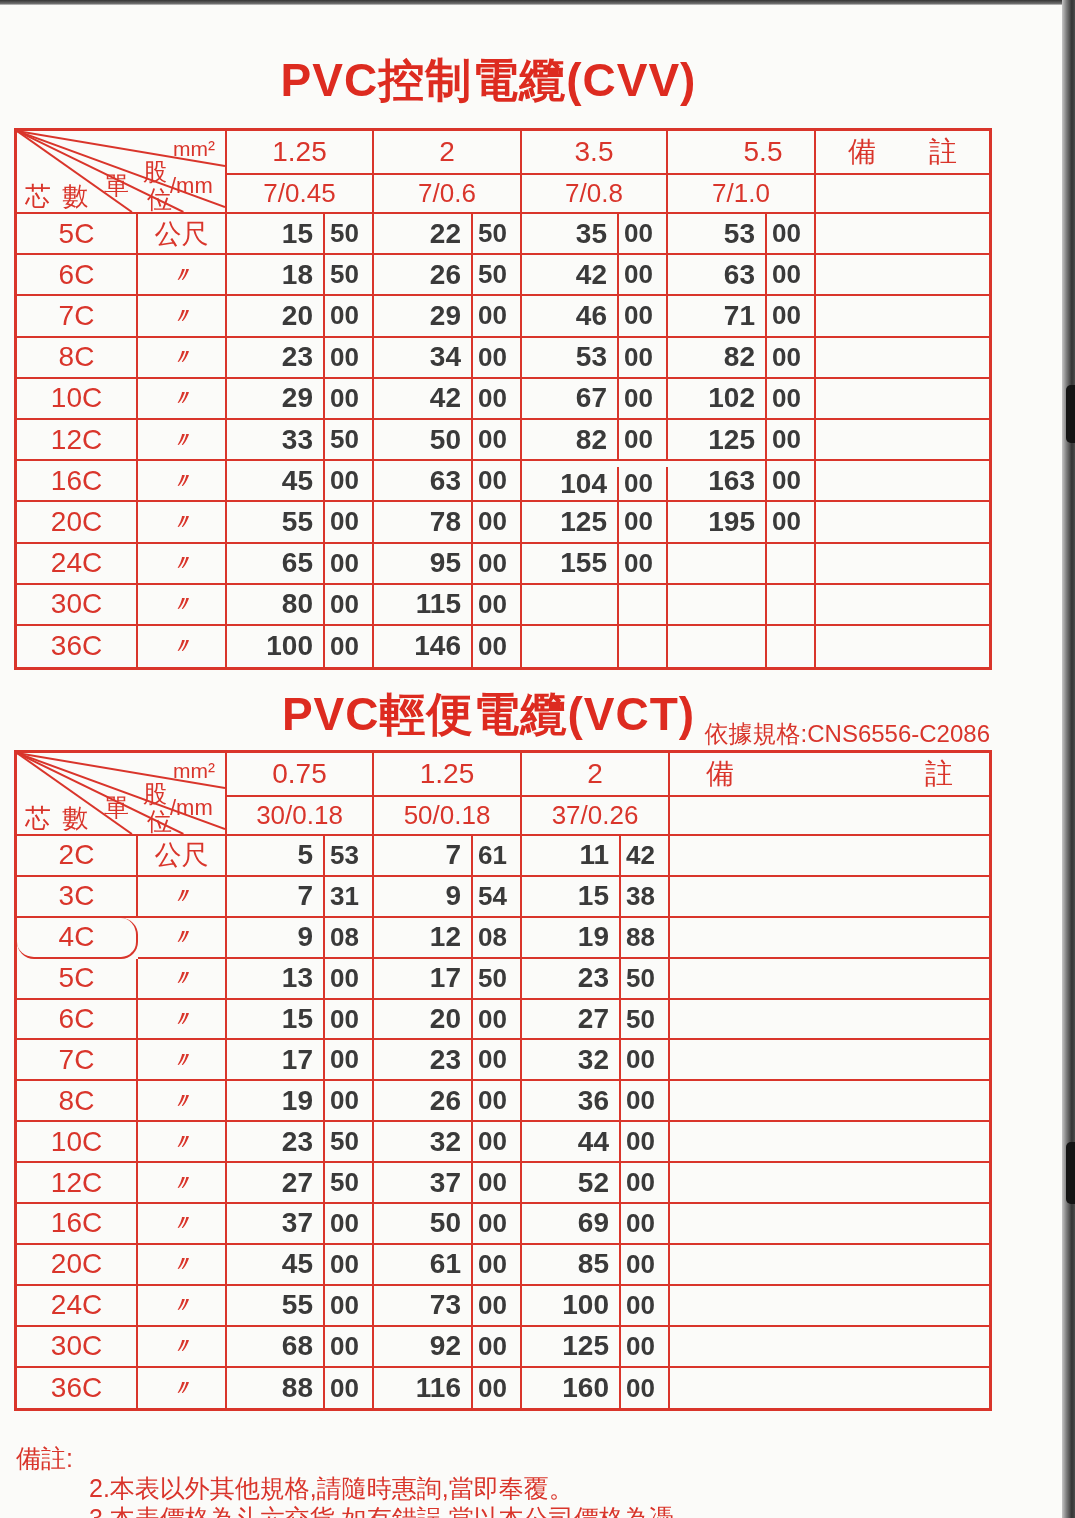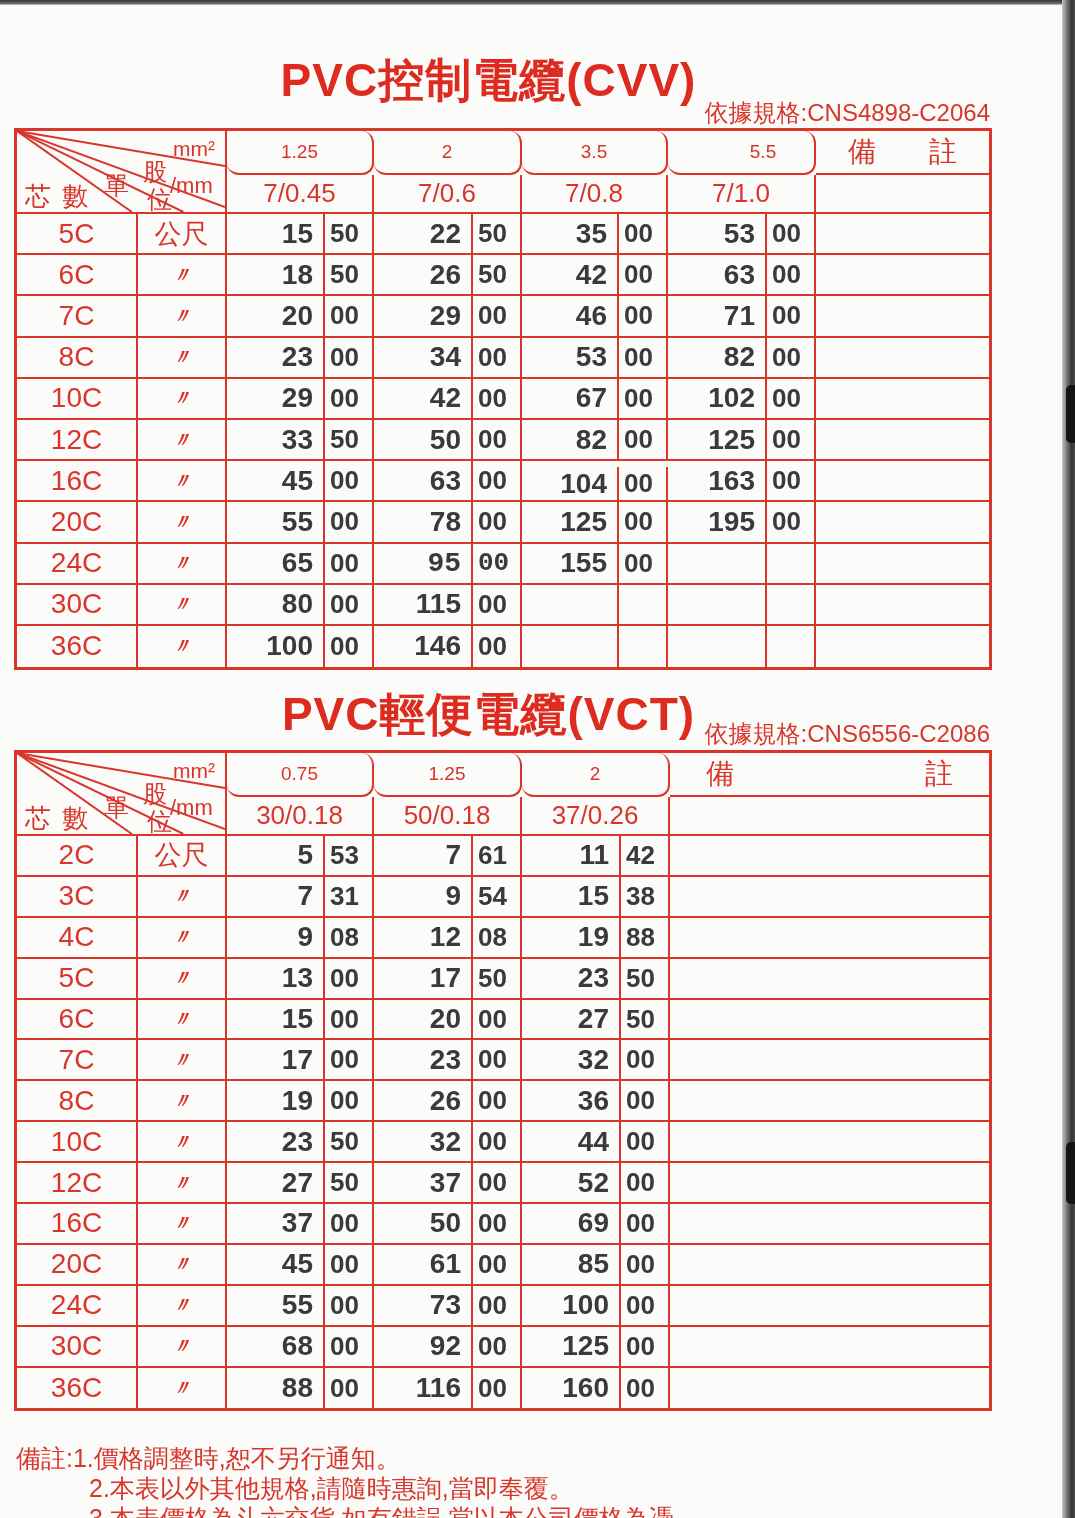"依據規格:CNS4898-C2064" div.spec { html: <div>依據規格:CNS4898-C2064</div> -> none }
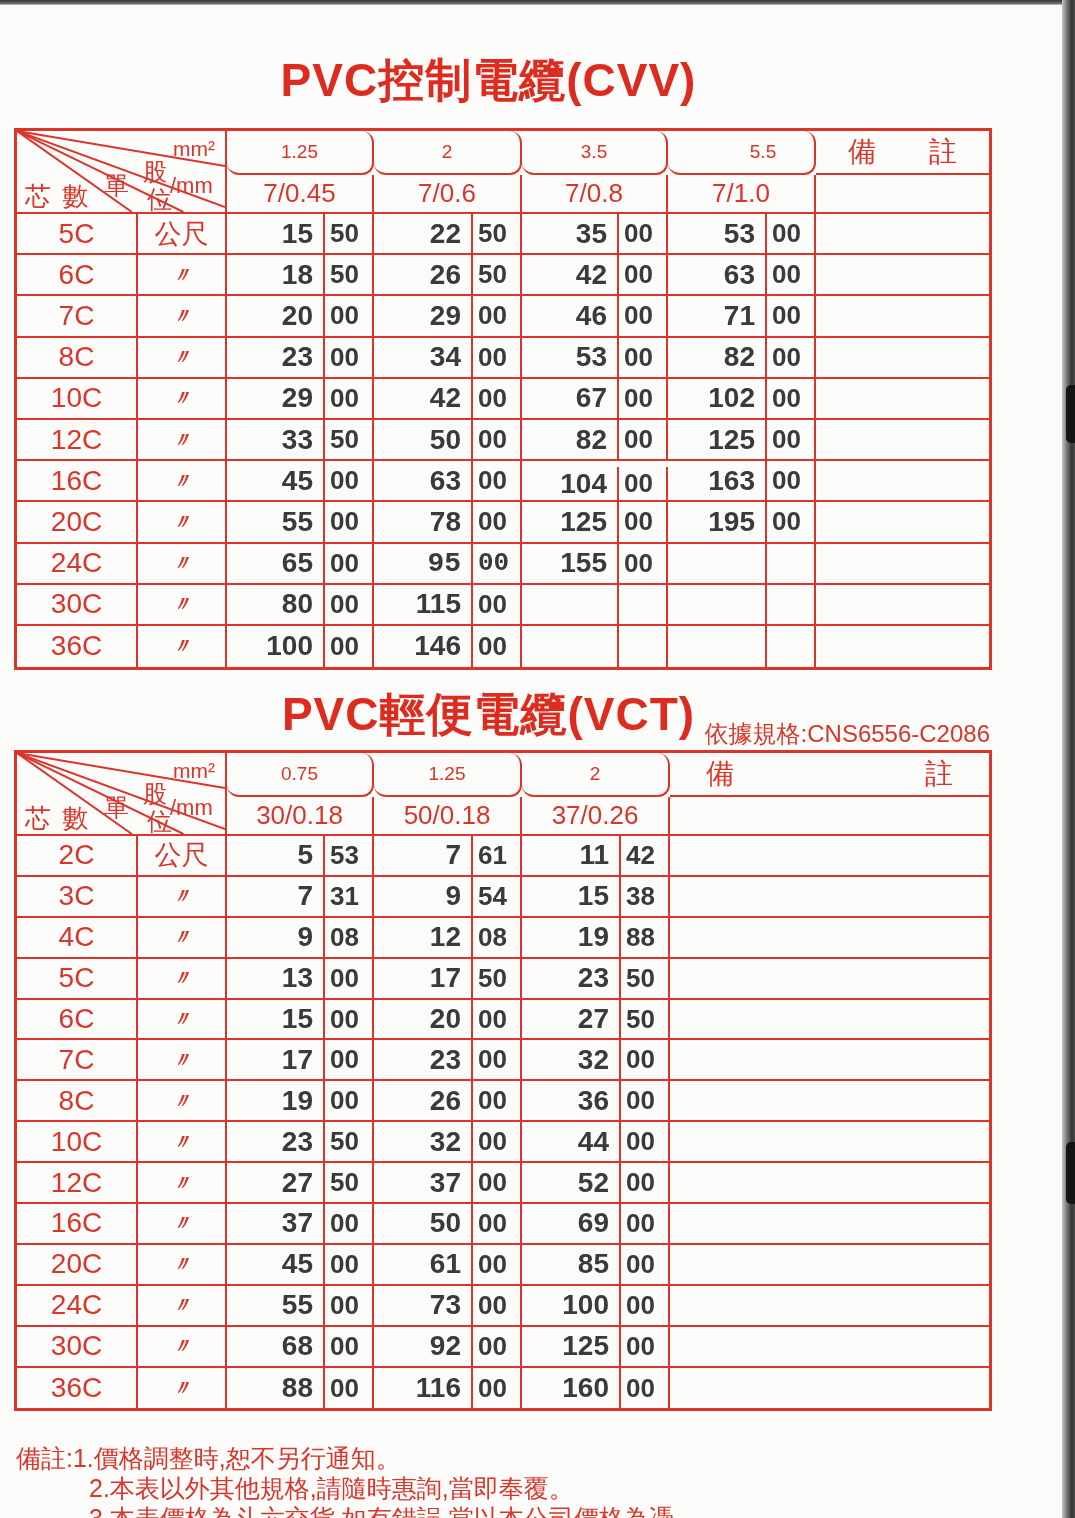"1.25" .hsize { border-radius: 12px -> none; font-size: 19px -> 28px }
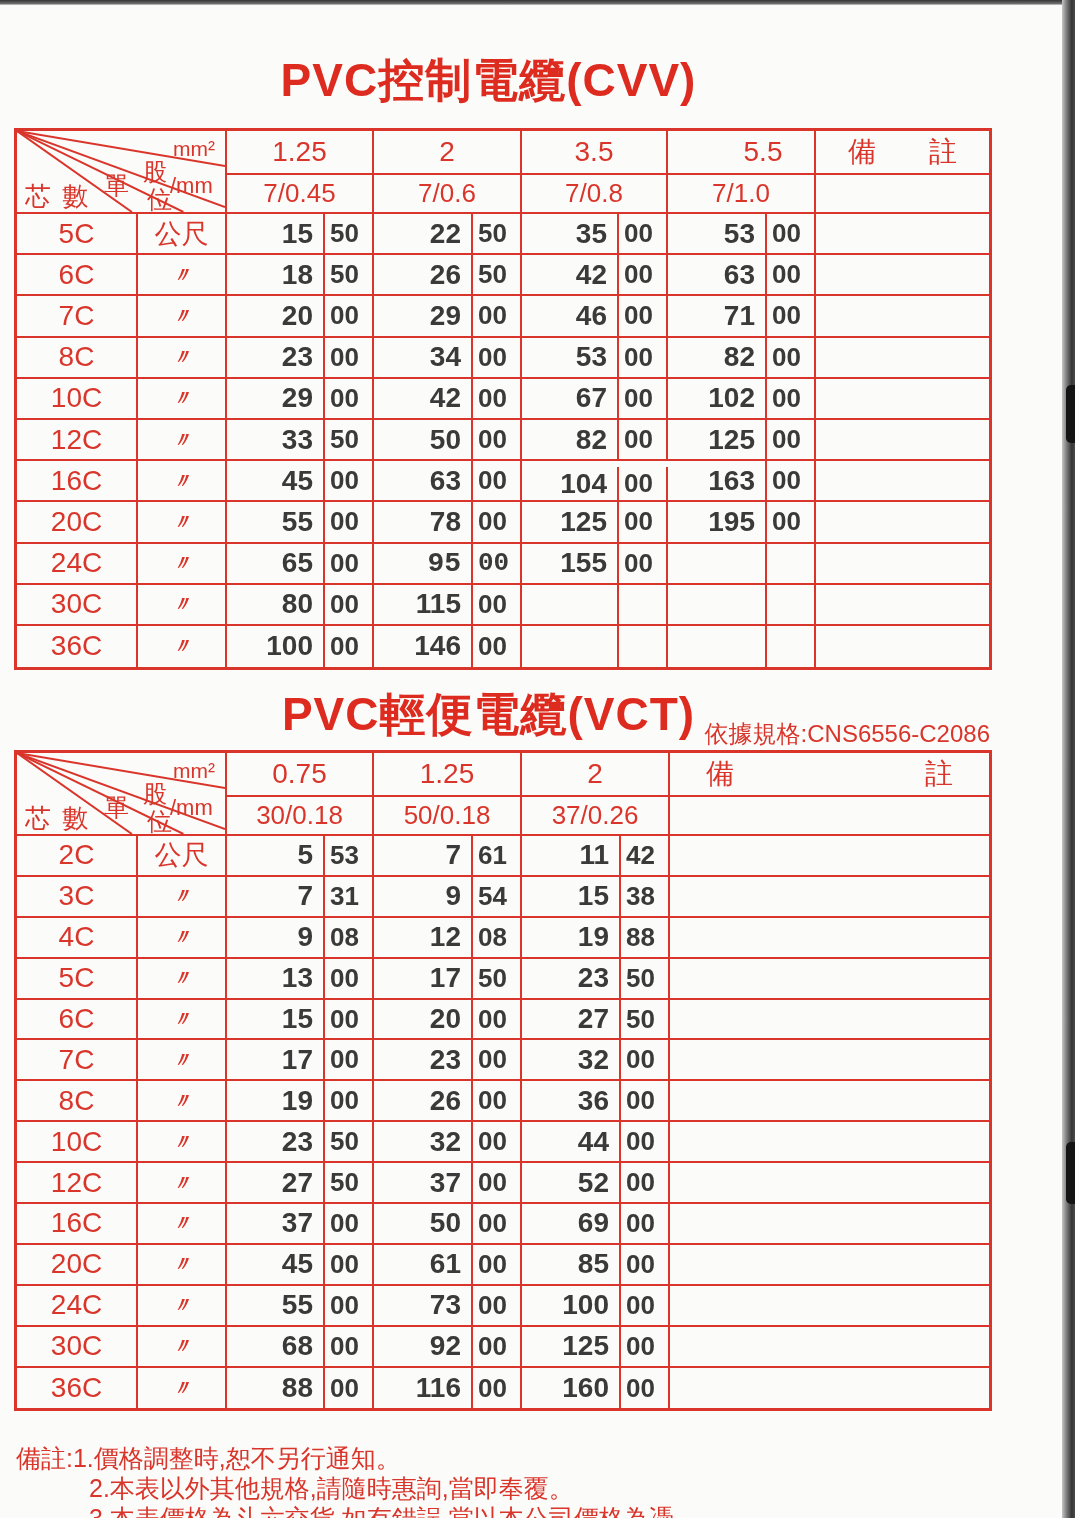"95" div.cell { font-family: Liberation Mono, monospace -> none }
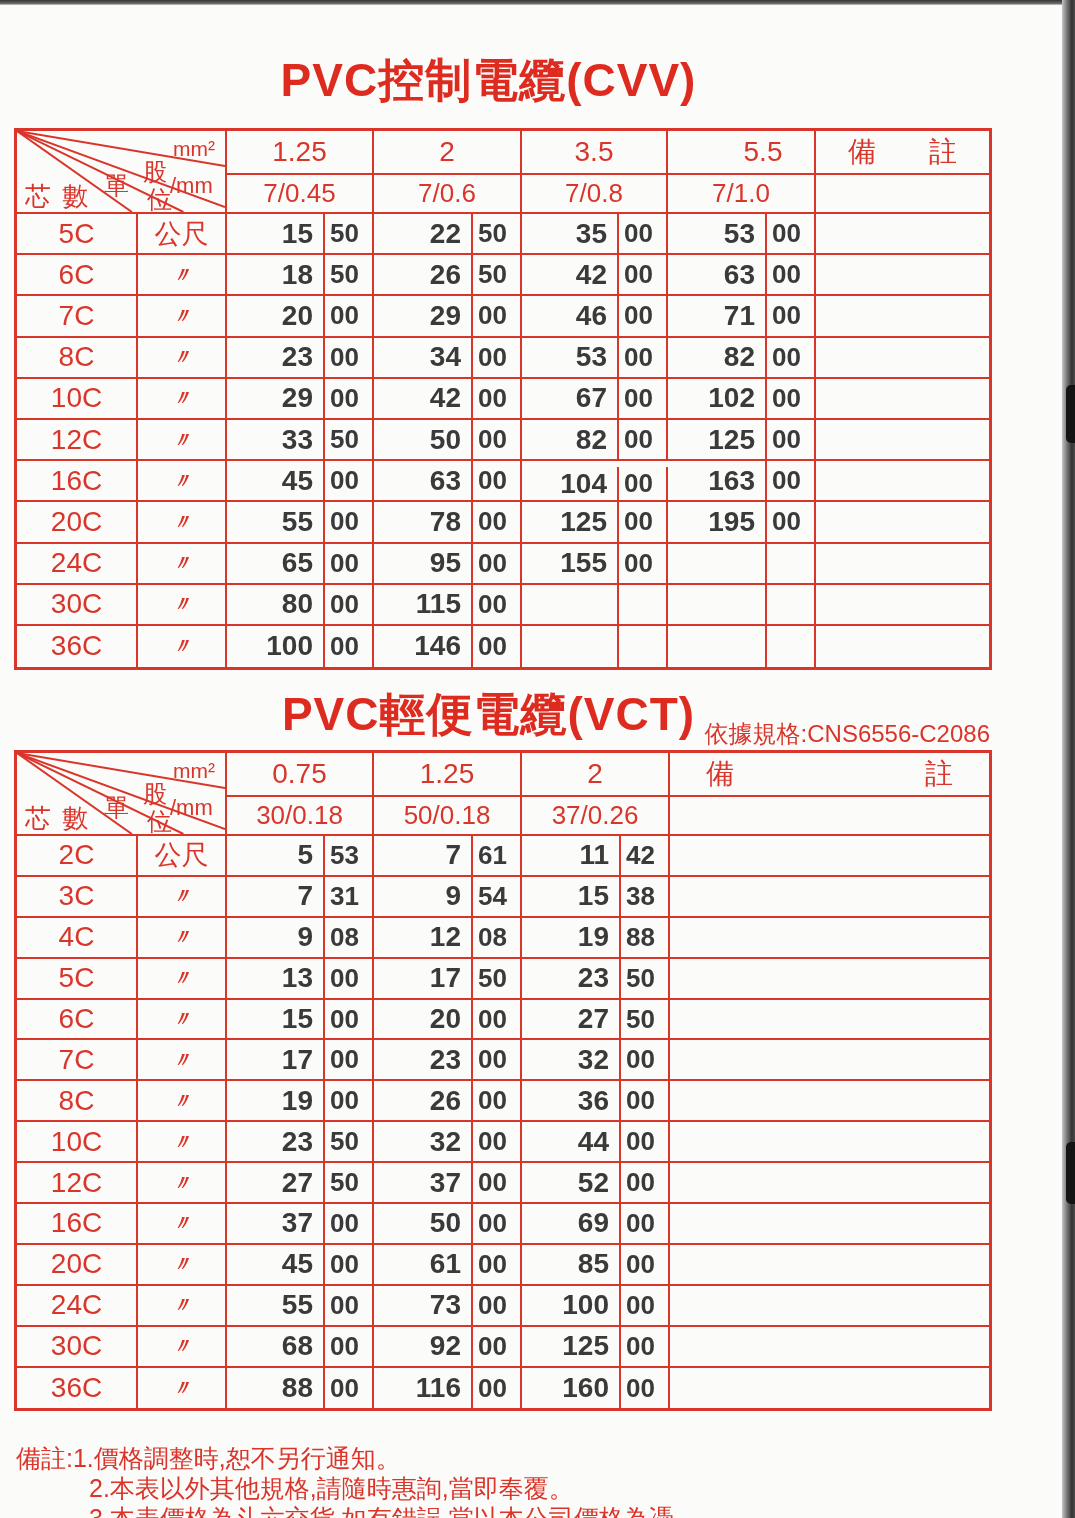"4C" div.cell { border-radius: none -> 17px }
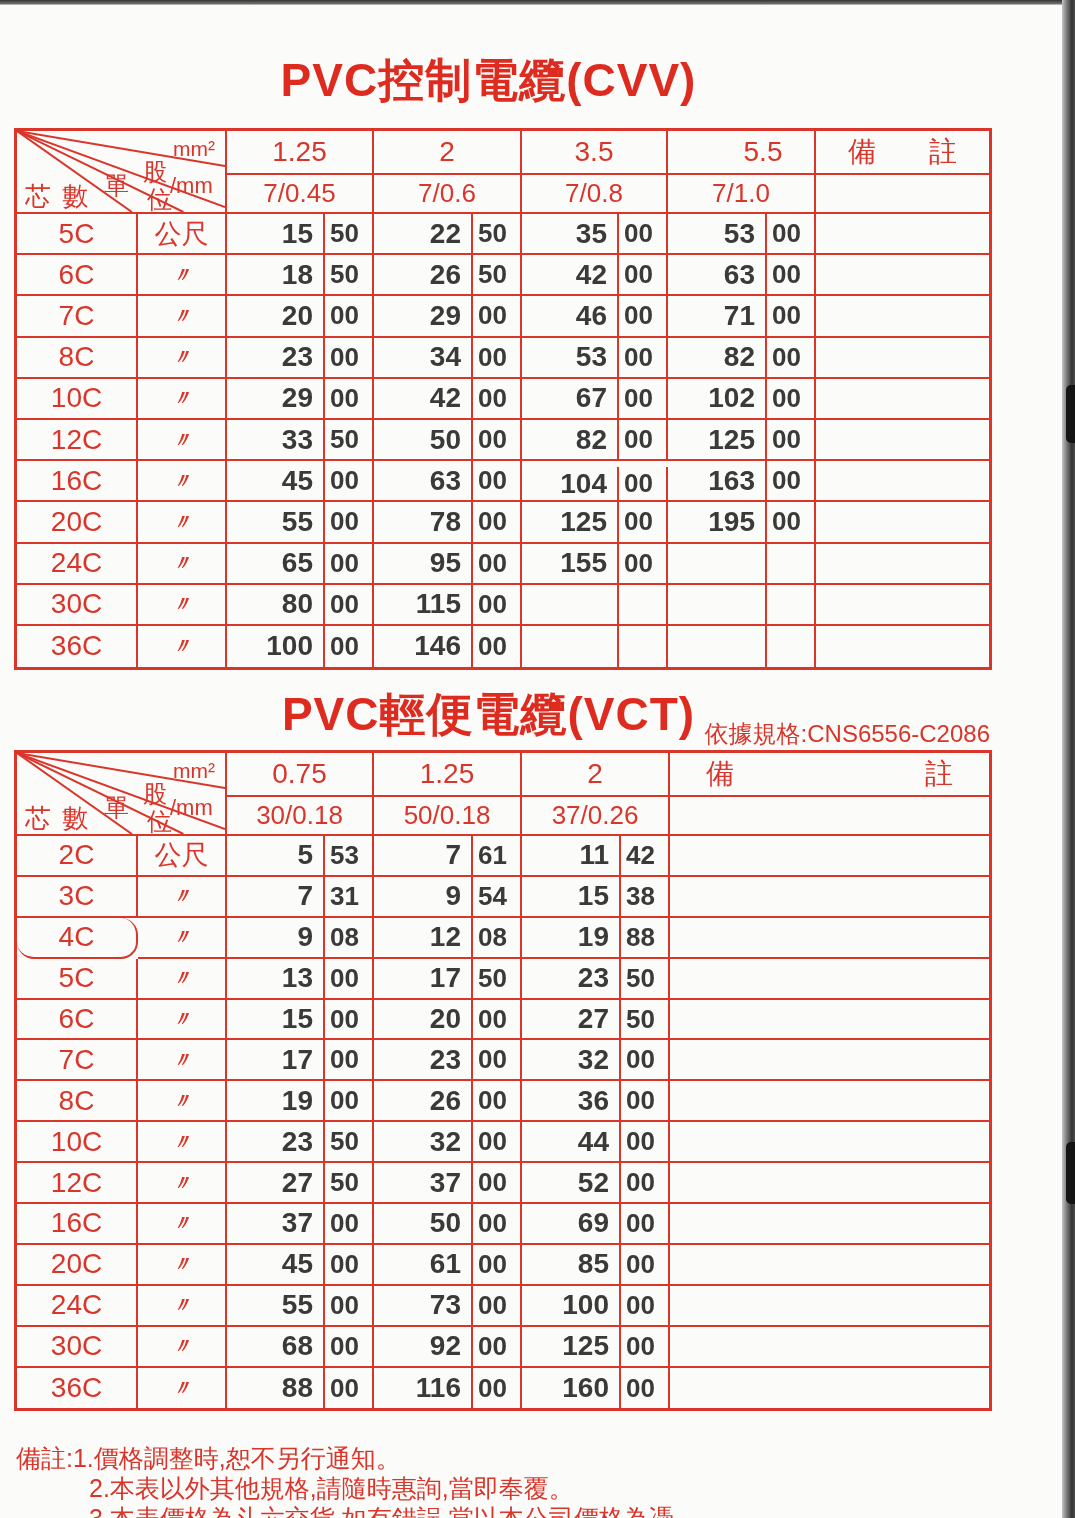"1.價格調整時,恕不另行通知。" span { html: <span>1.價格調整時,恕不另行通知。</span> -> none }
